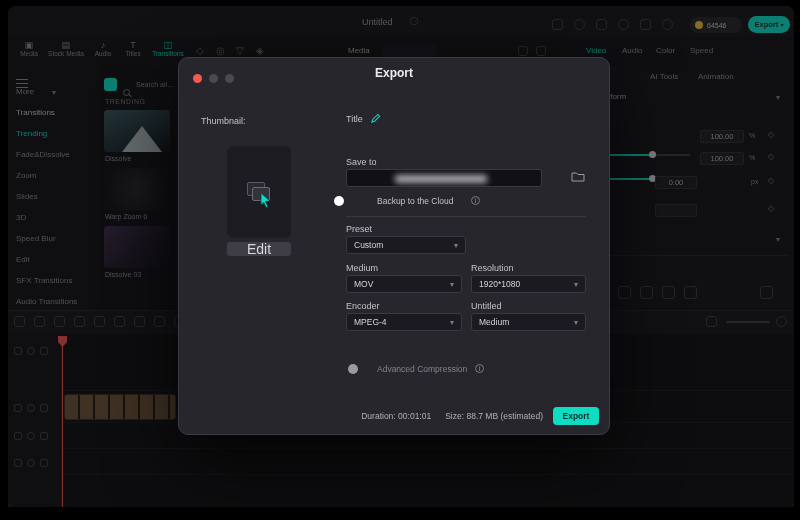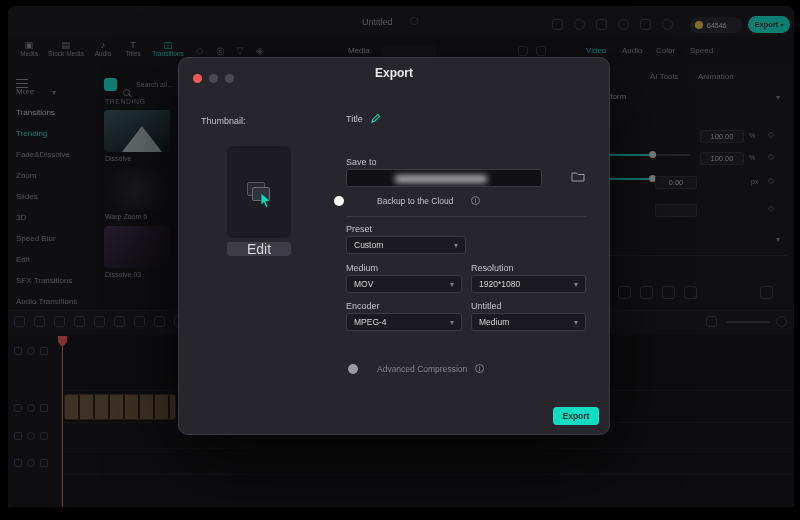"Duration: 00:01:01" div.abs { html: none -> <div> <span> <span>Duration:</span> <span>00:01:01</span> </span> <span> <span>Size:</span> <span>88.7 MB (estimated)</span> </span> </div> }
